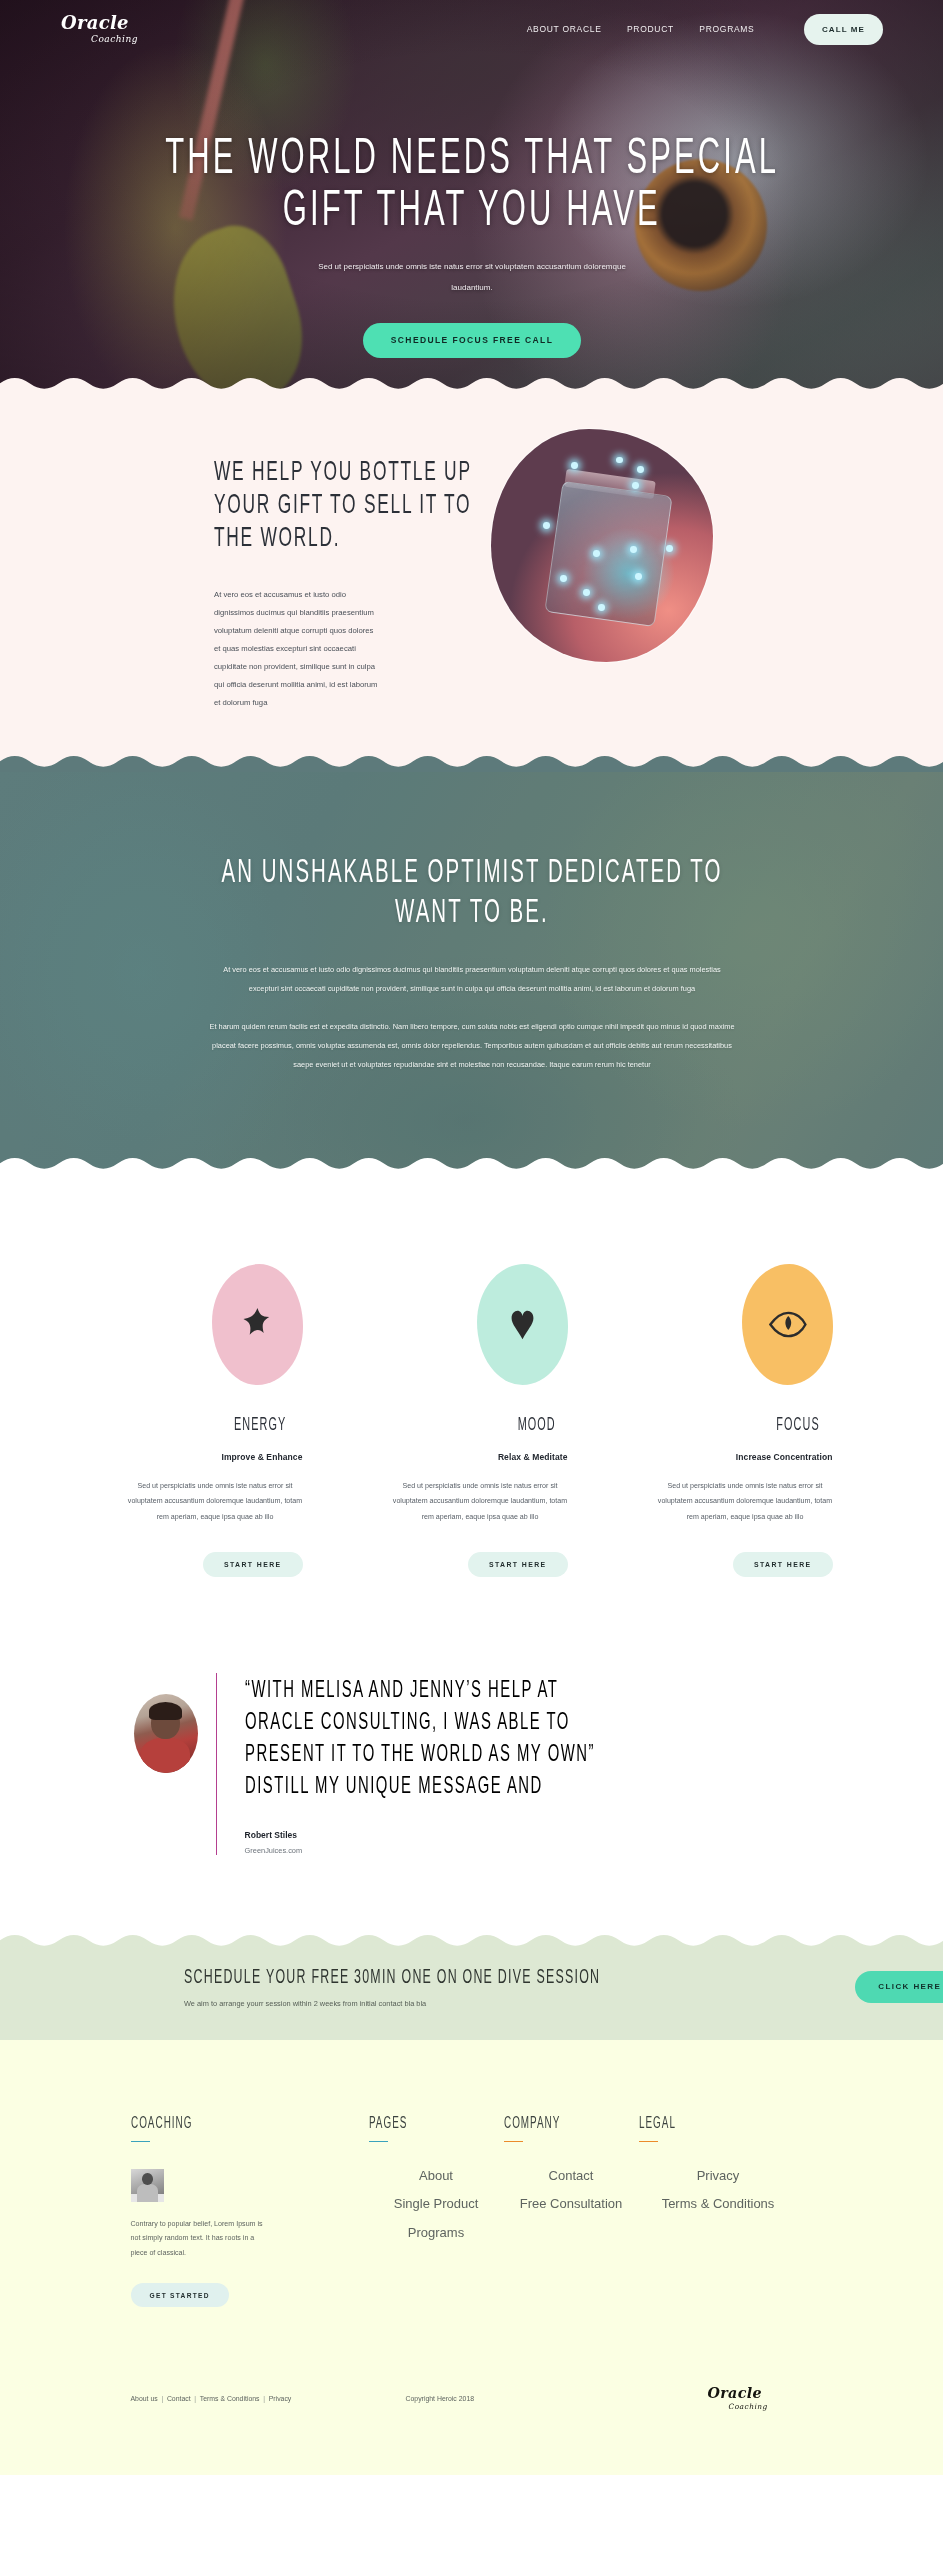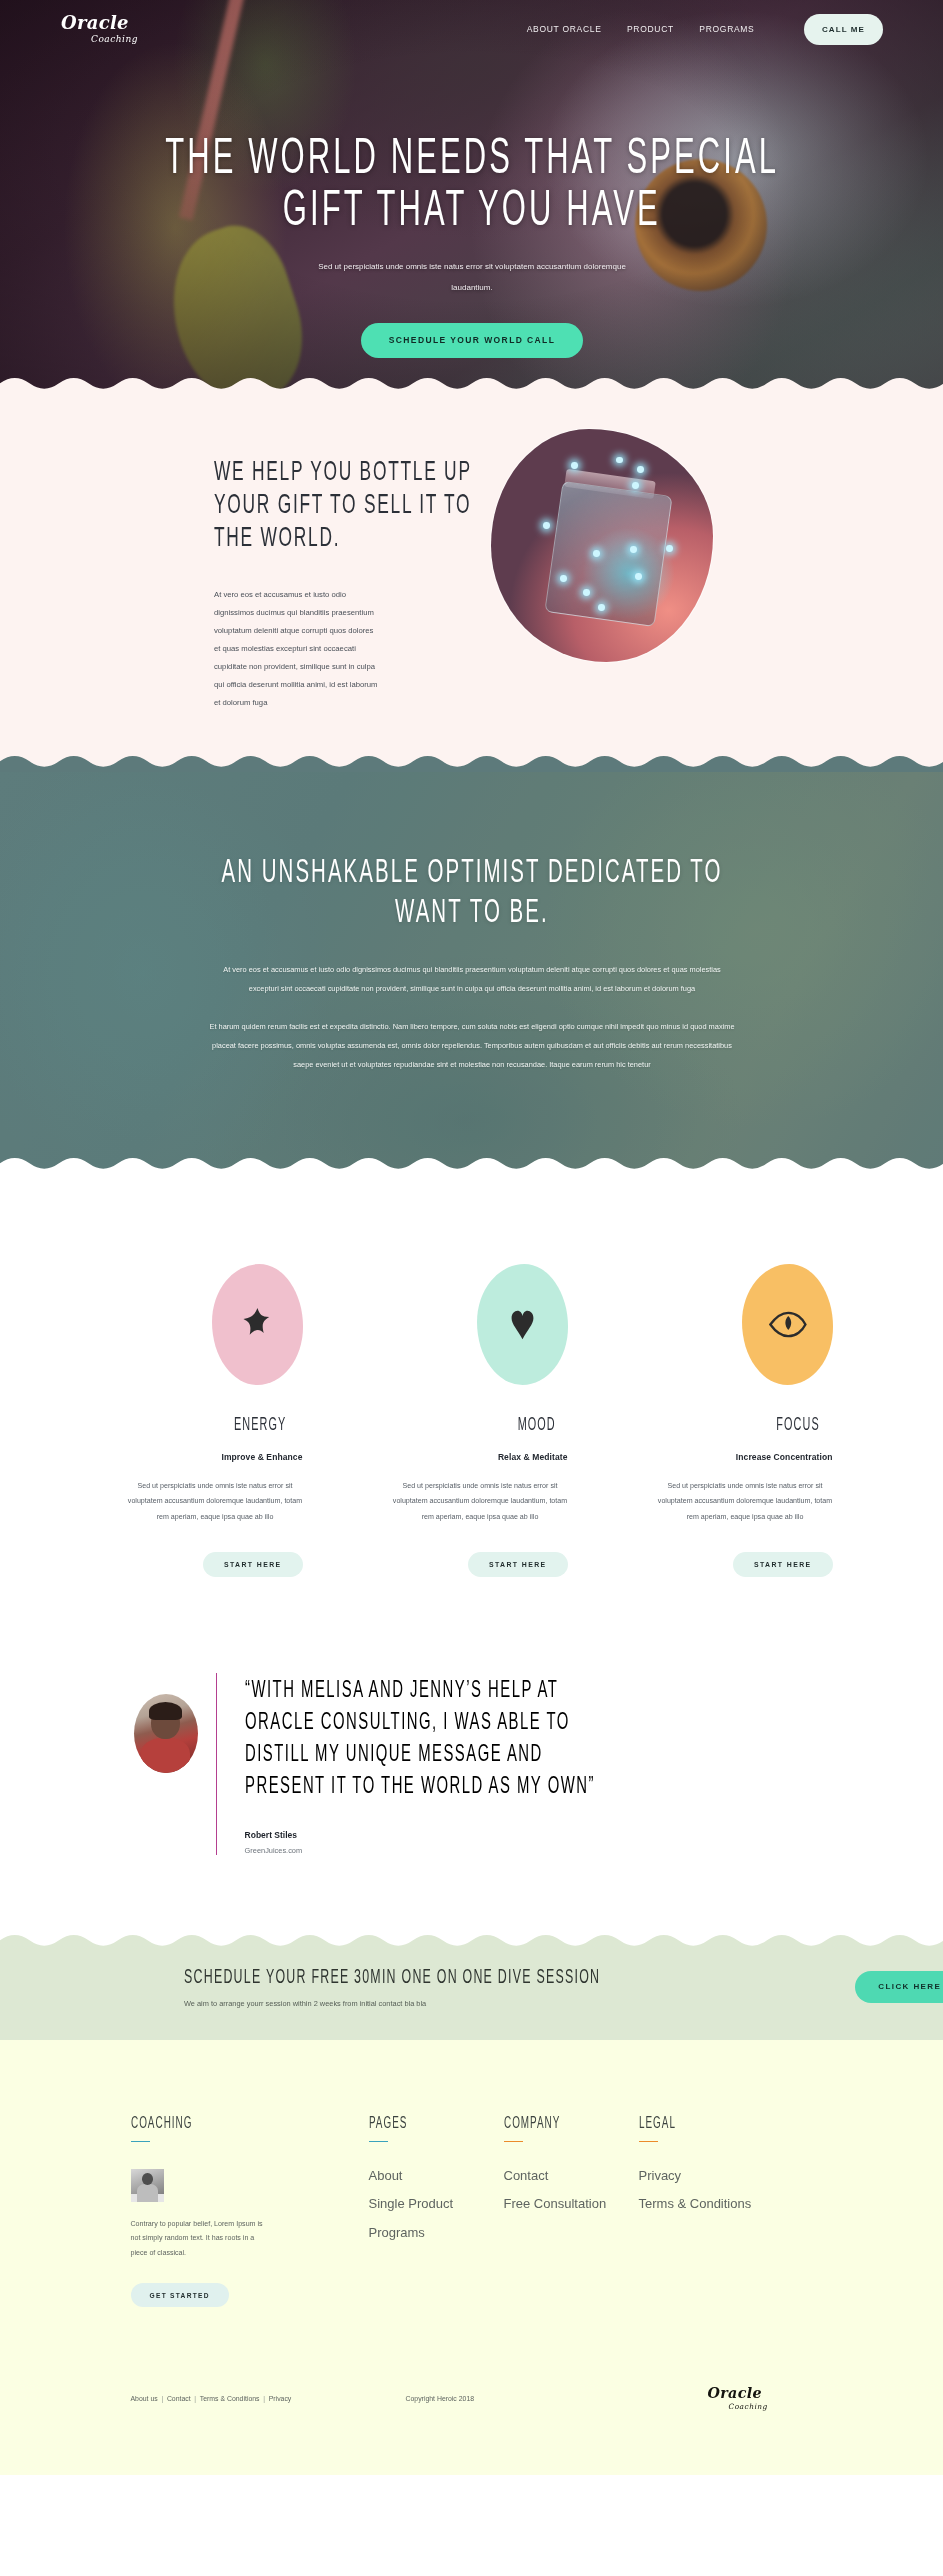"SCHEDULE YOUR WORLD CALL" button.hero-cta { text: YOUR WORLD -> FOCUS FREE }
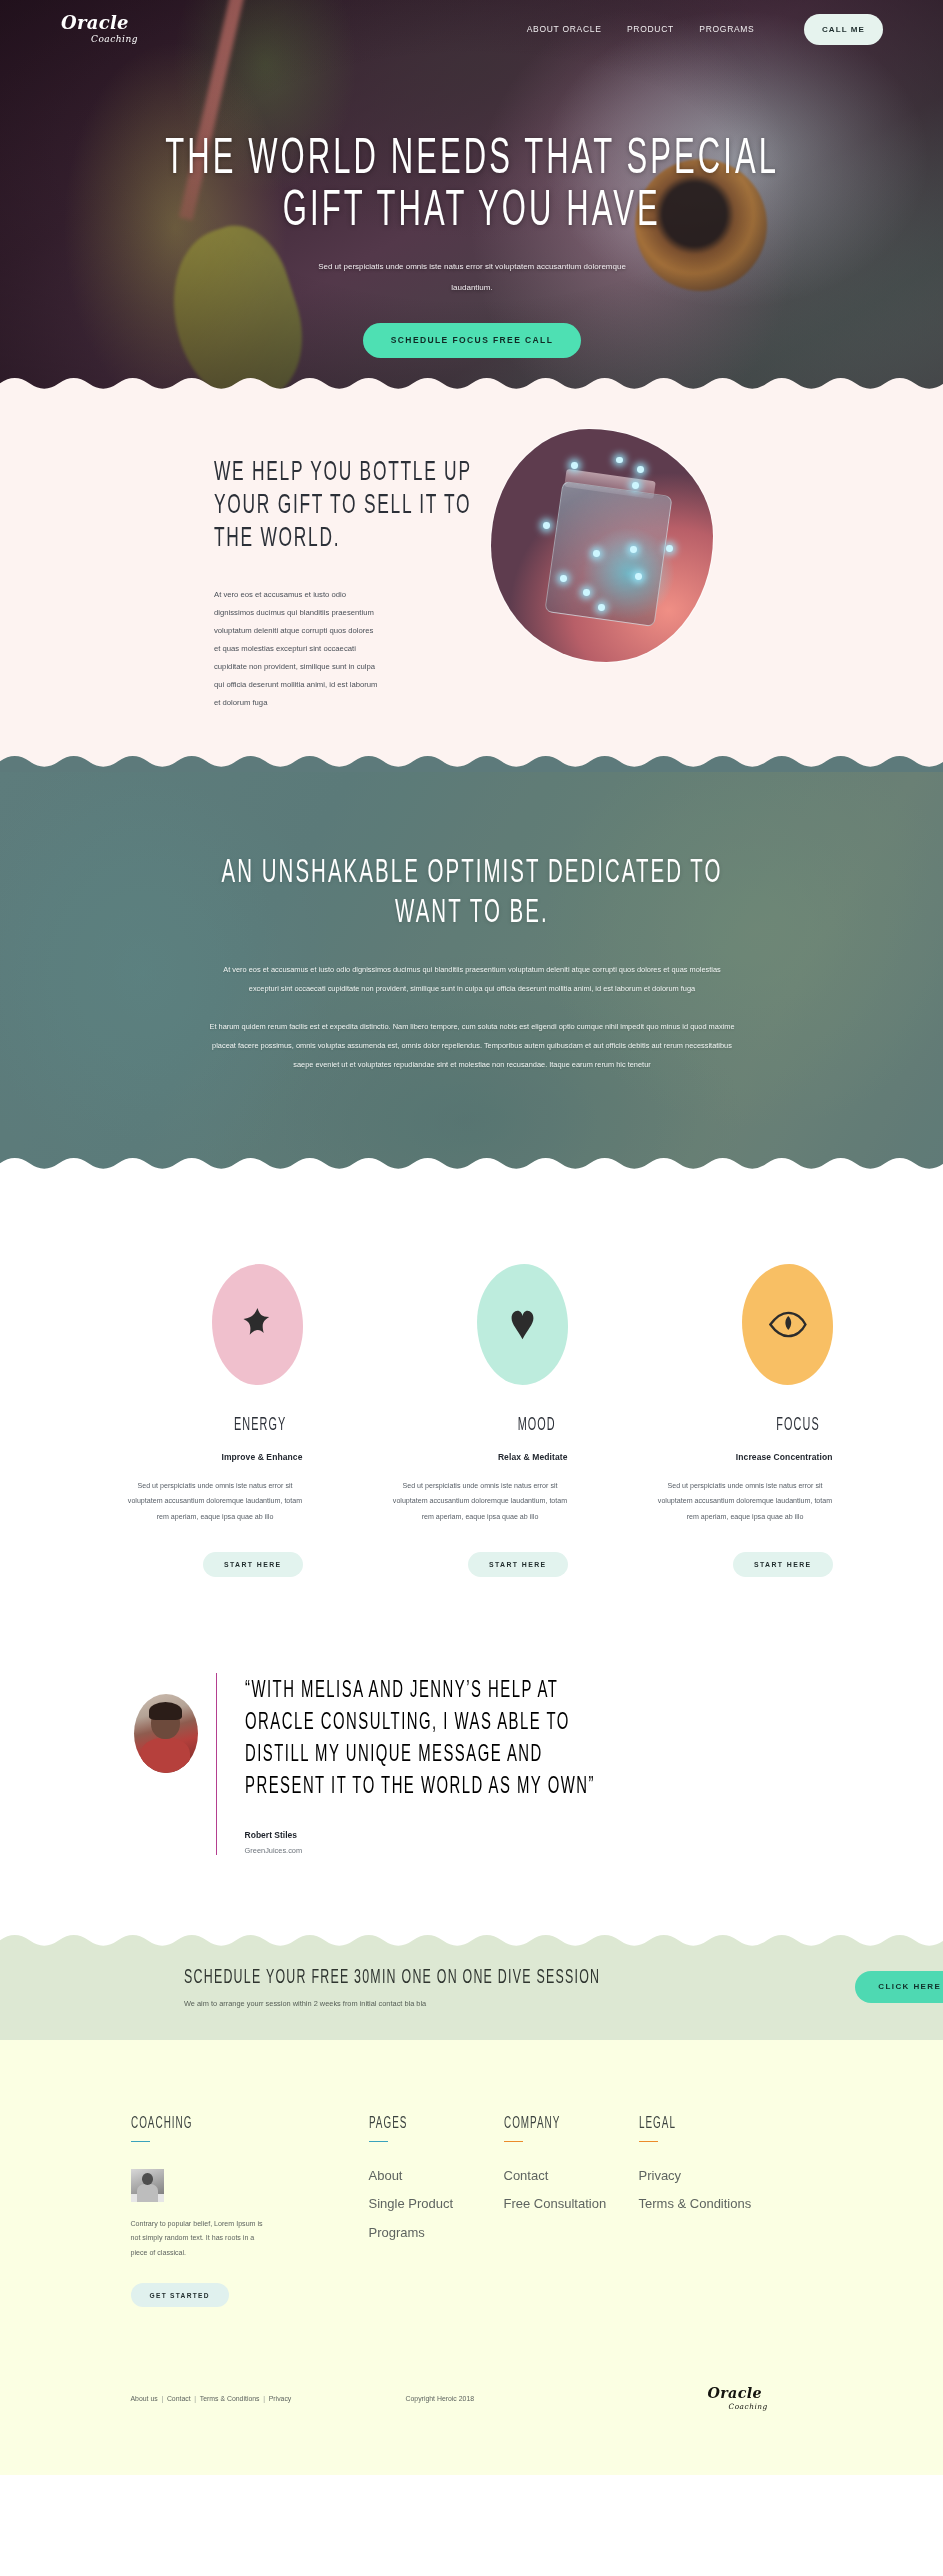"DISTILL MY UNIQUE MESSAGE AND" div.dwrap-l { order: before "PRESENT IT TO THE WORLD" -> after "PRESENT IT TO THE WORLD" }
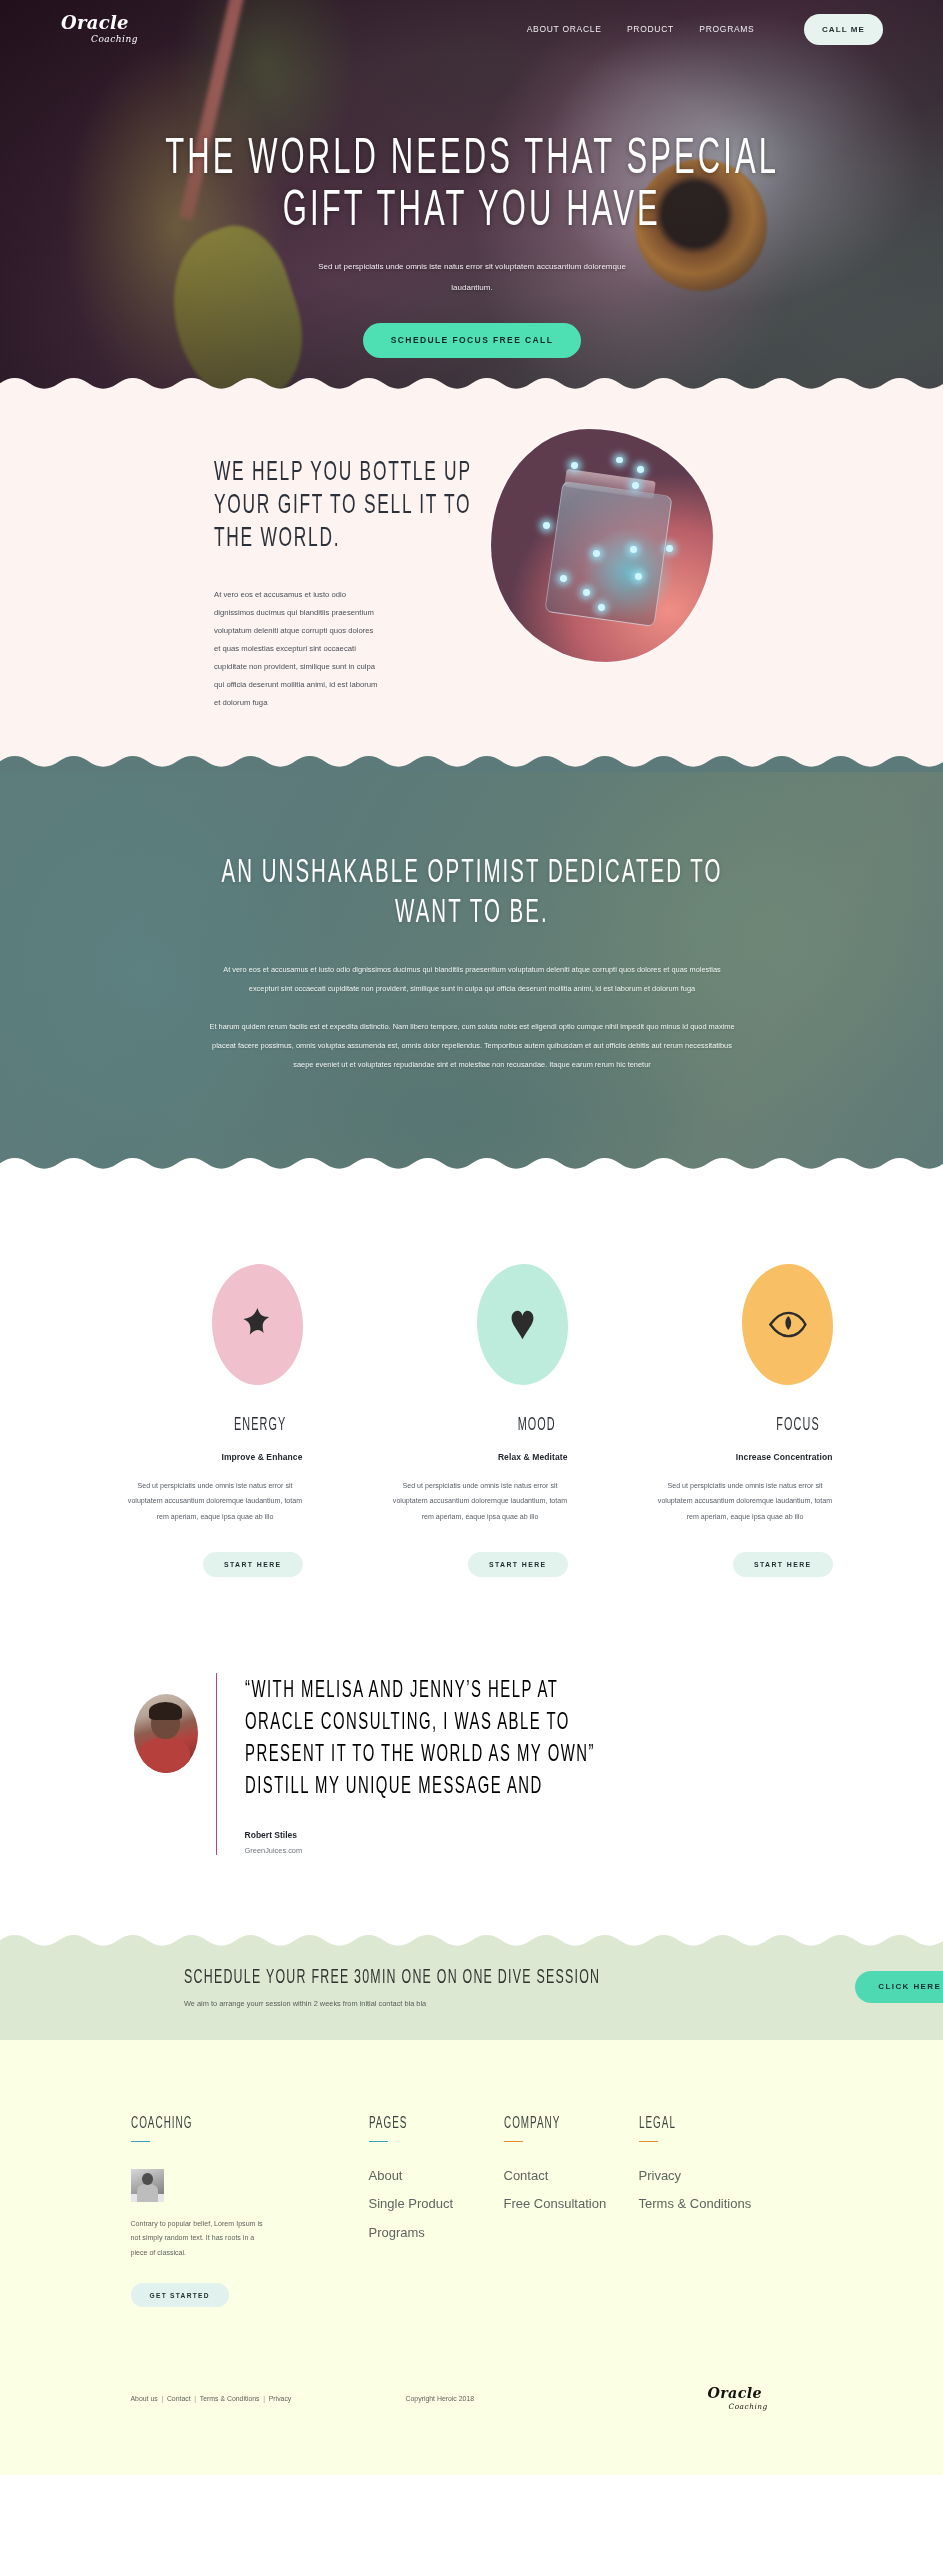"PAGES" .f-col { text-align: none -> center }
